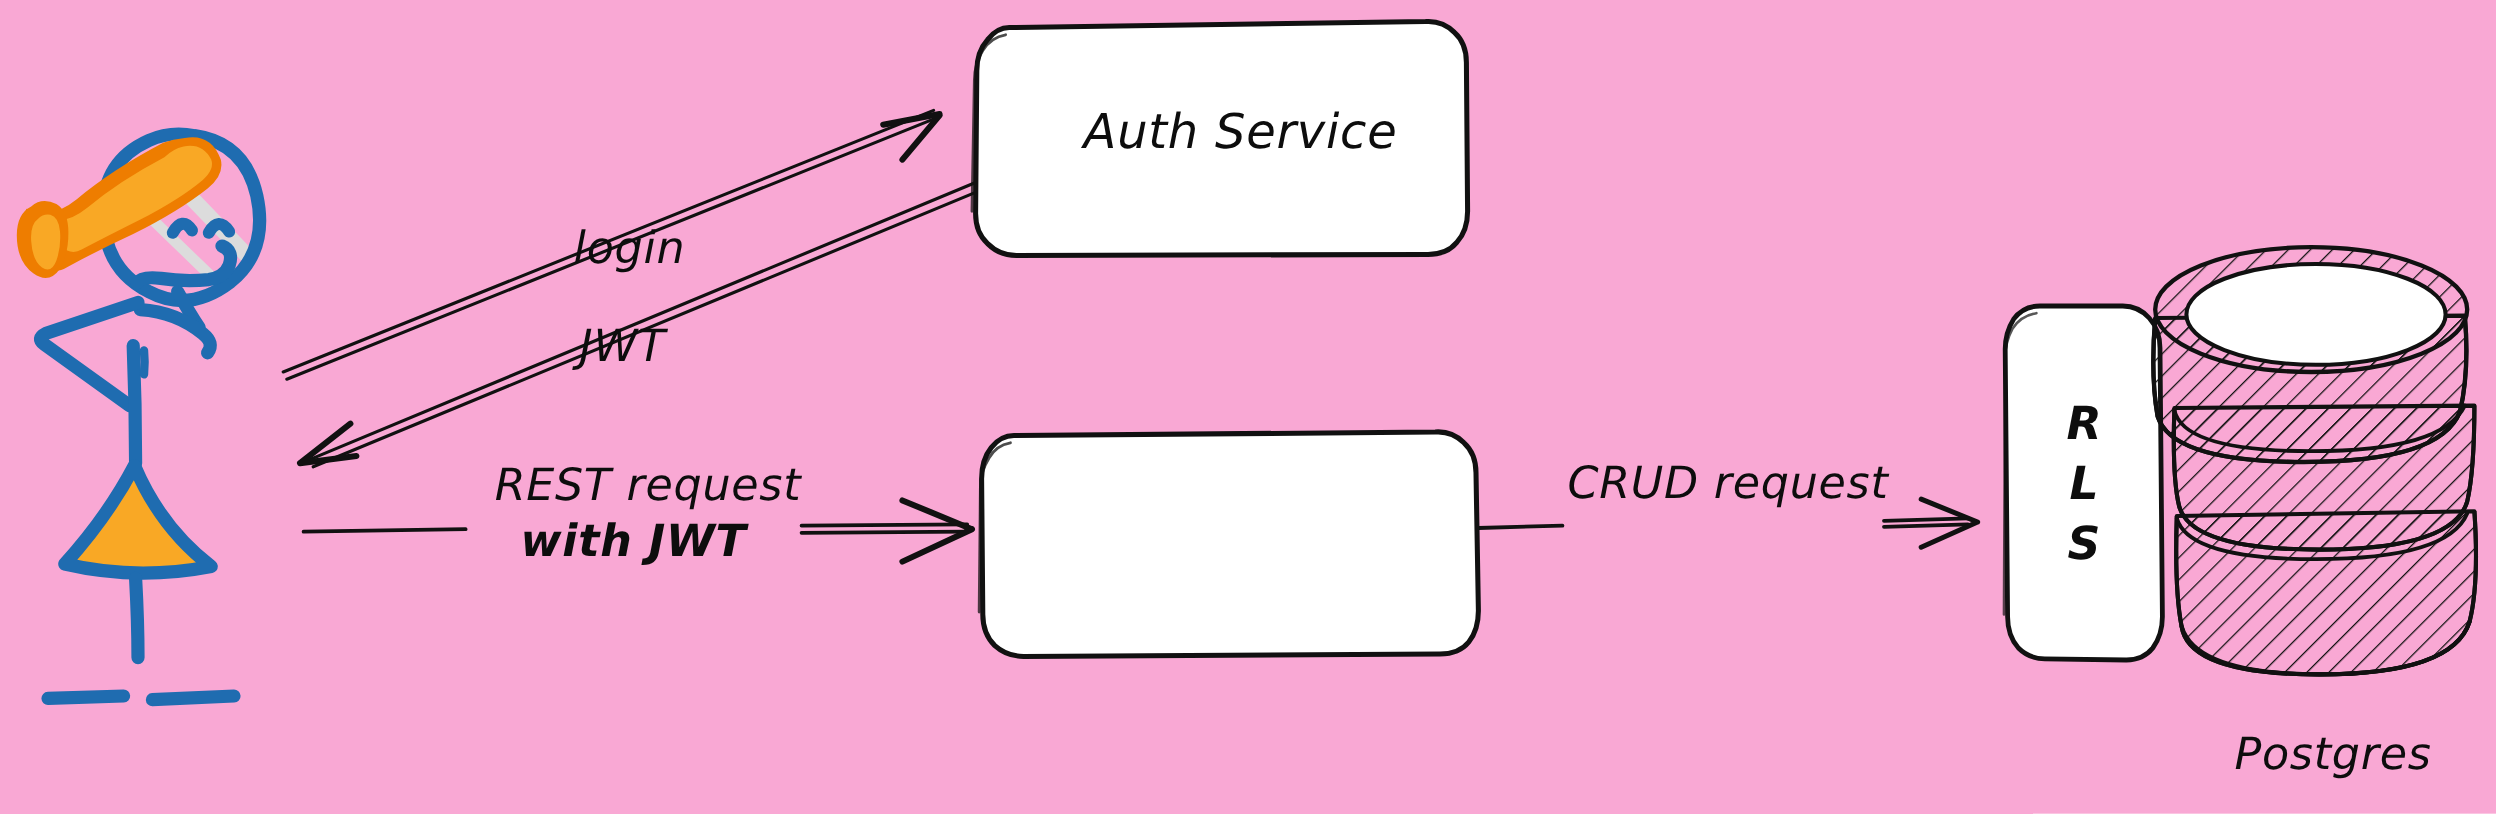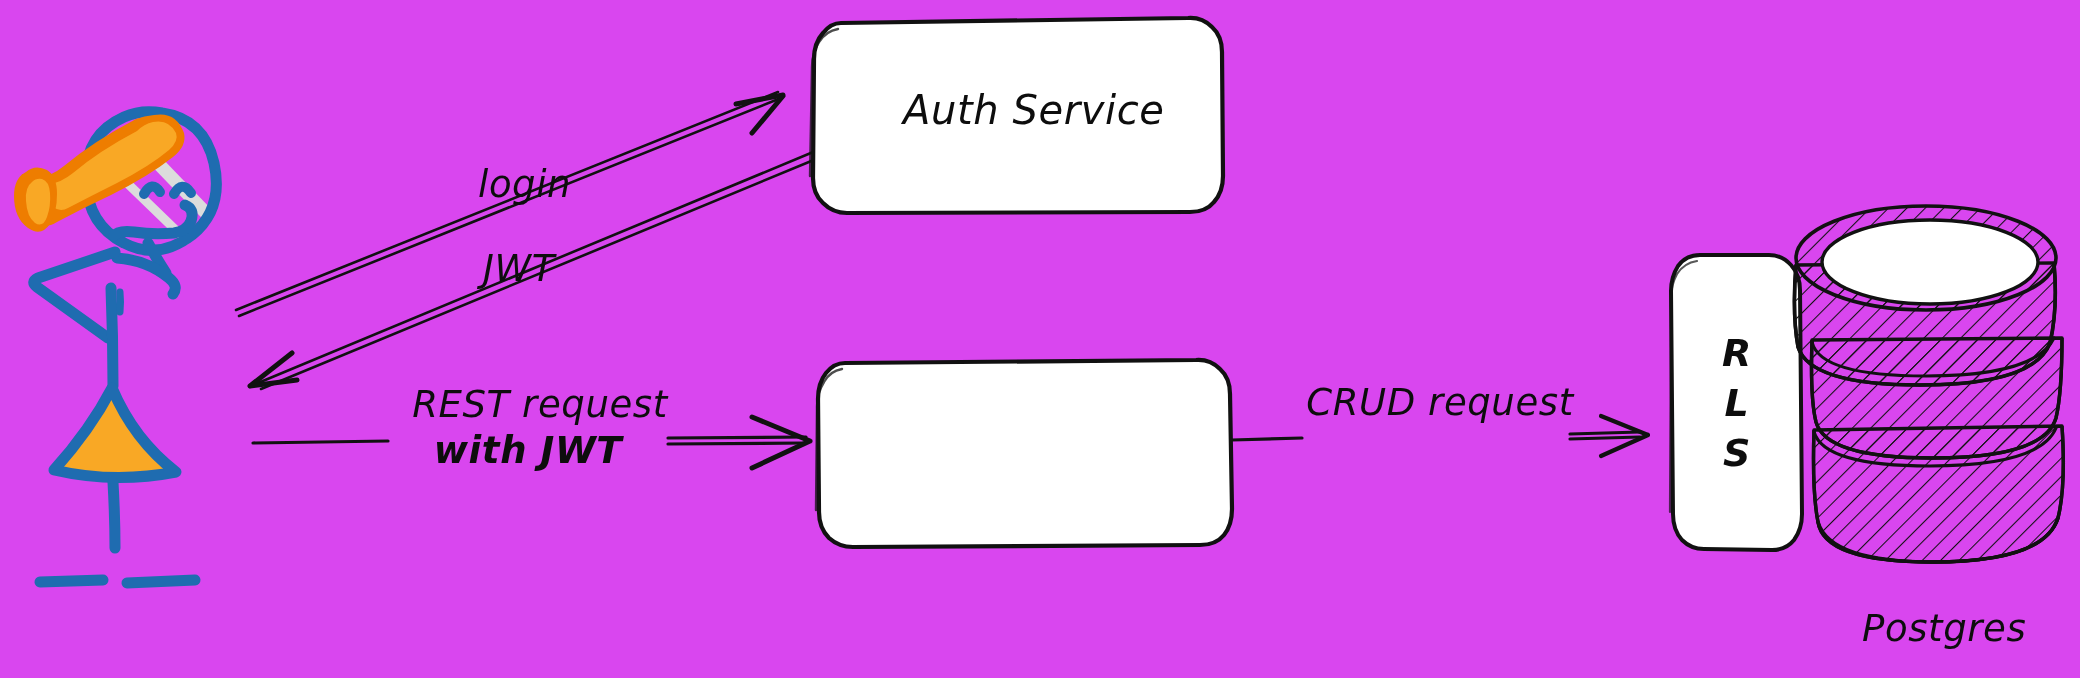"Auth Service" #stage { background: #d946ef -> #f9a8d4 }
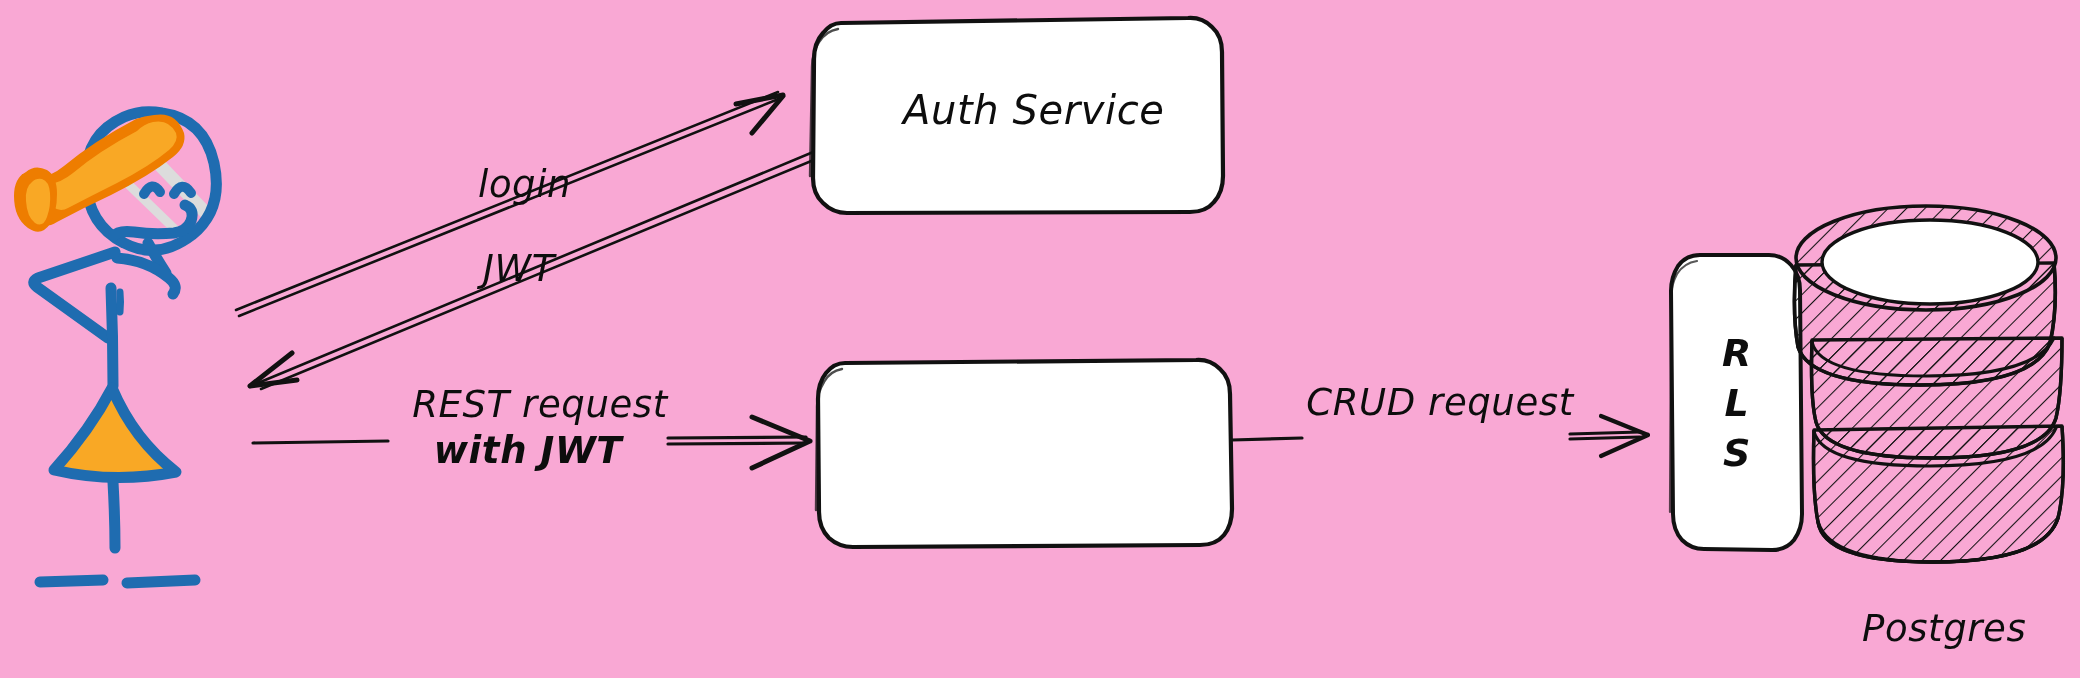"login" div.lbl { top: 164px -> 186px }
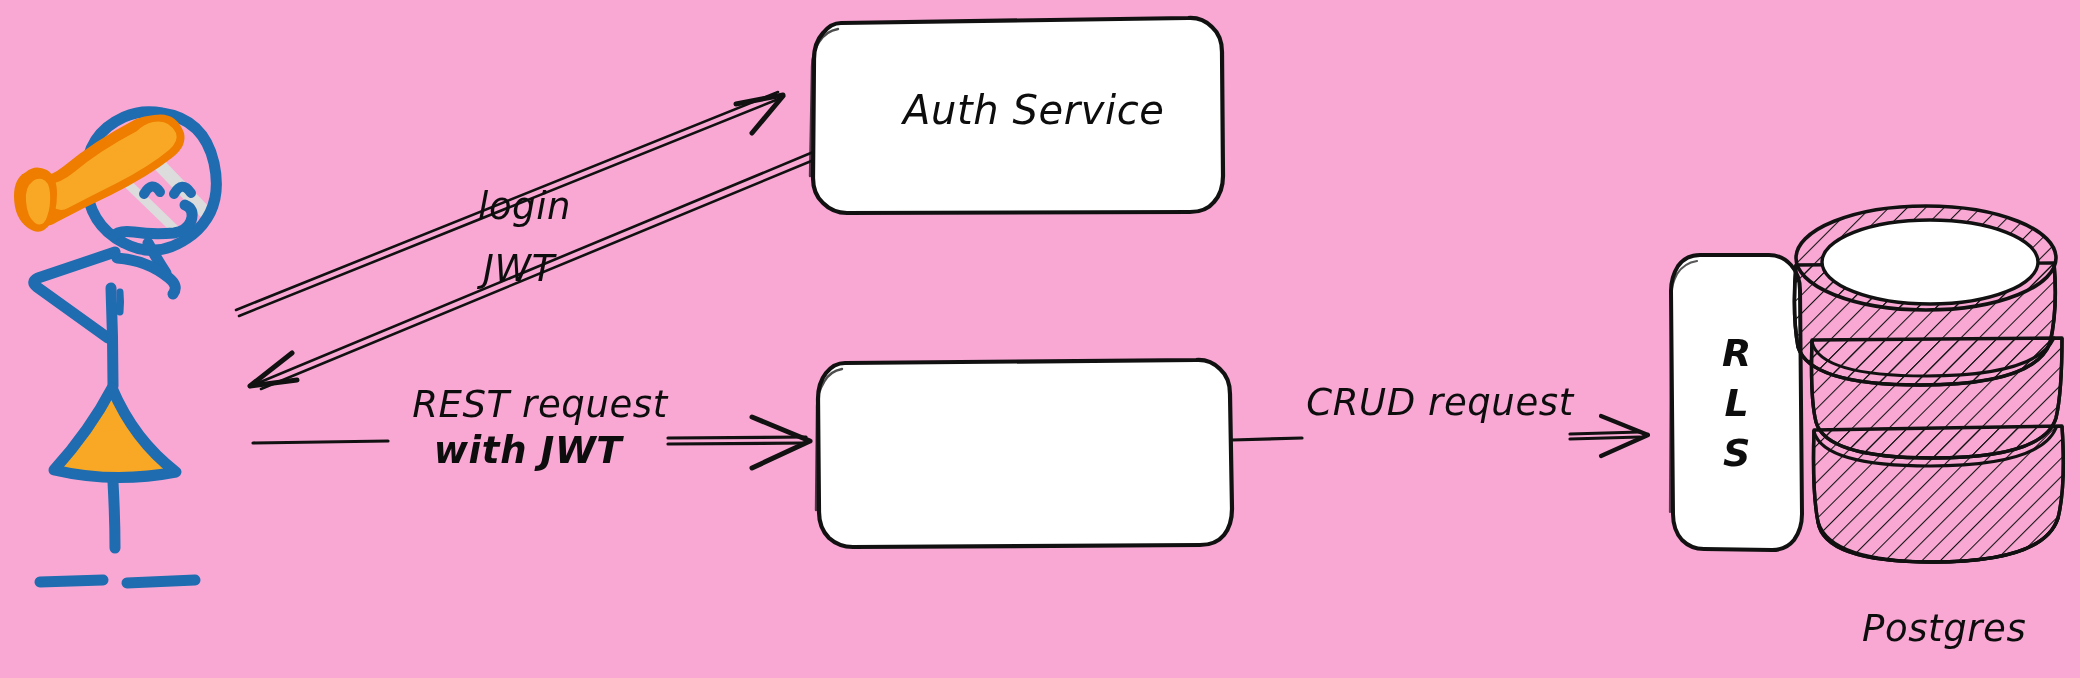"JWT" div.lbl { top: 248px -> 268px }
